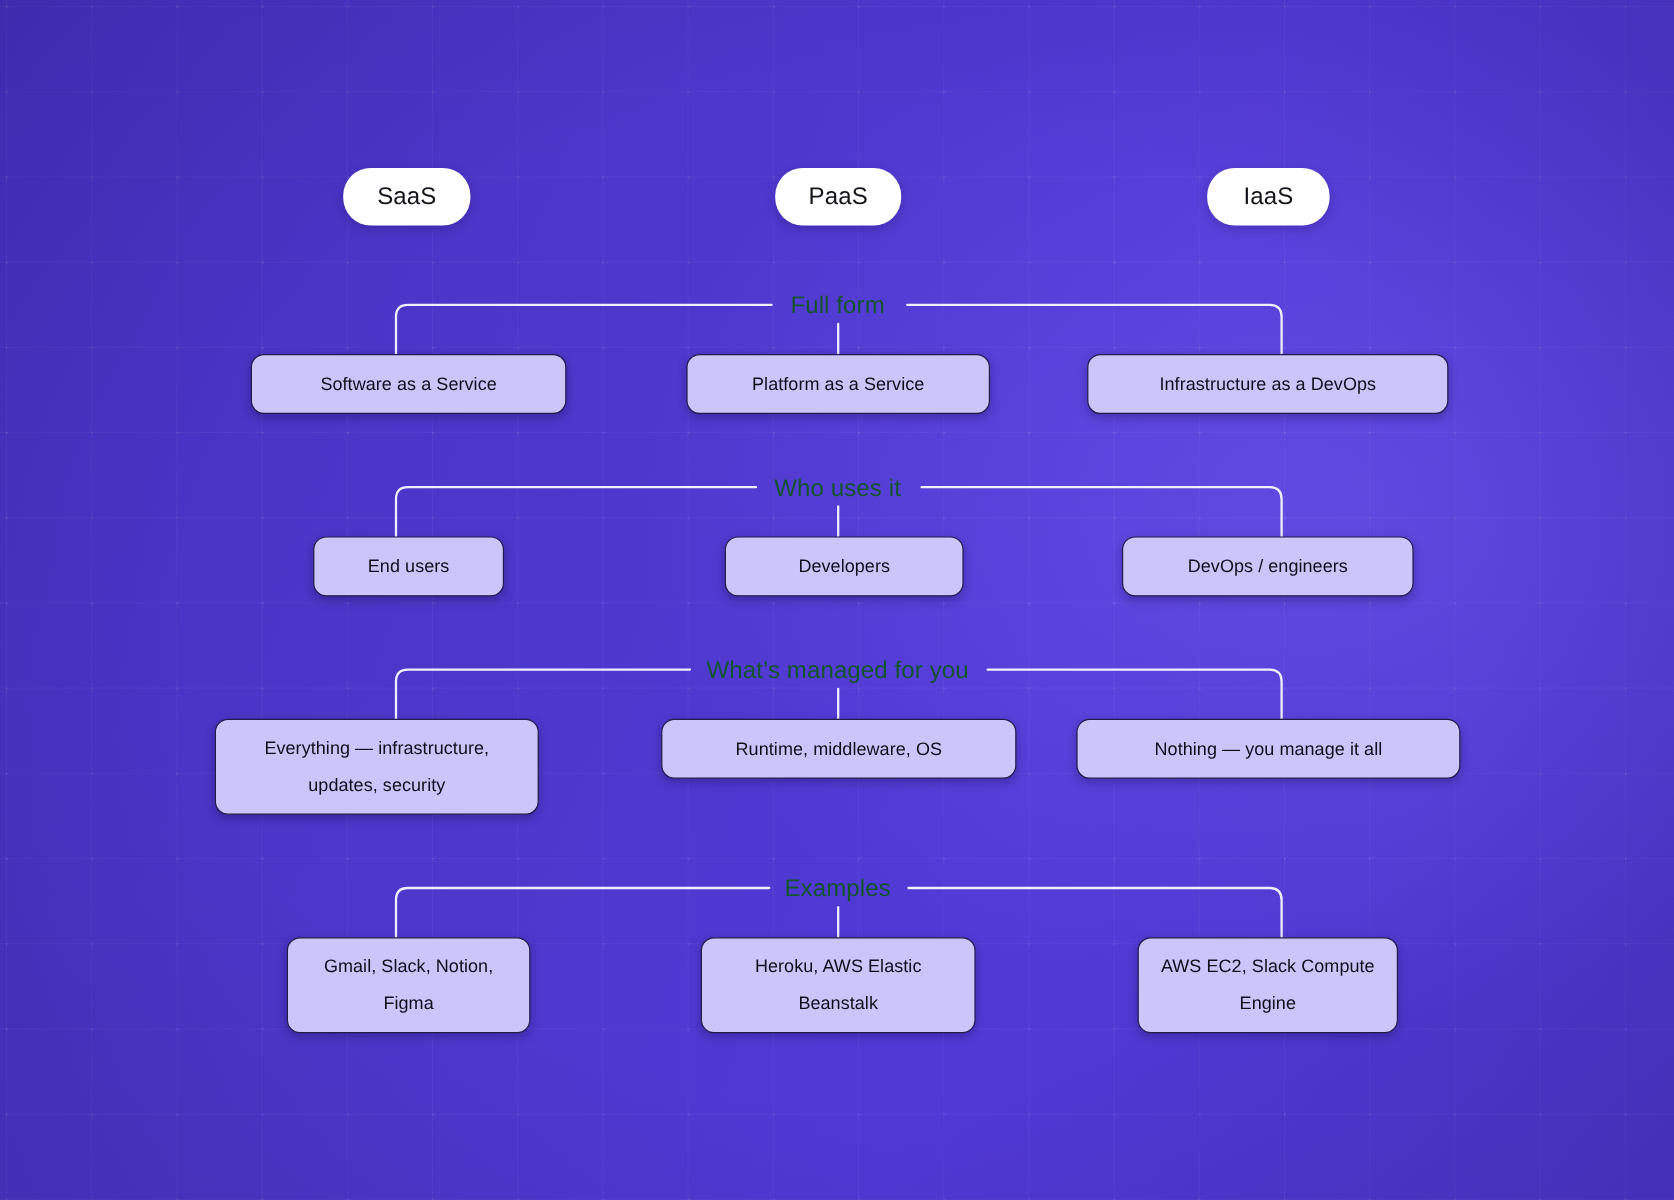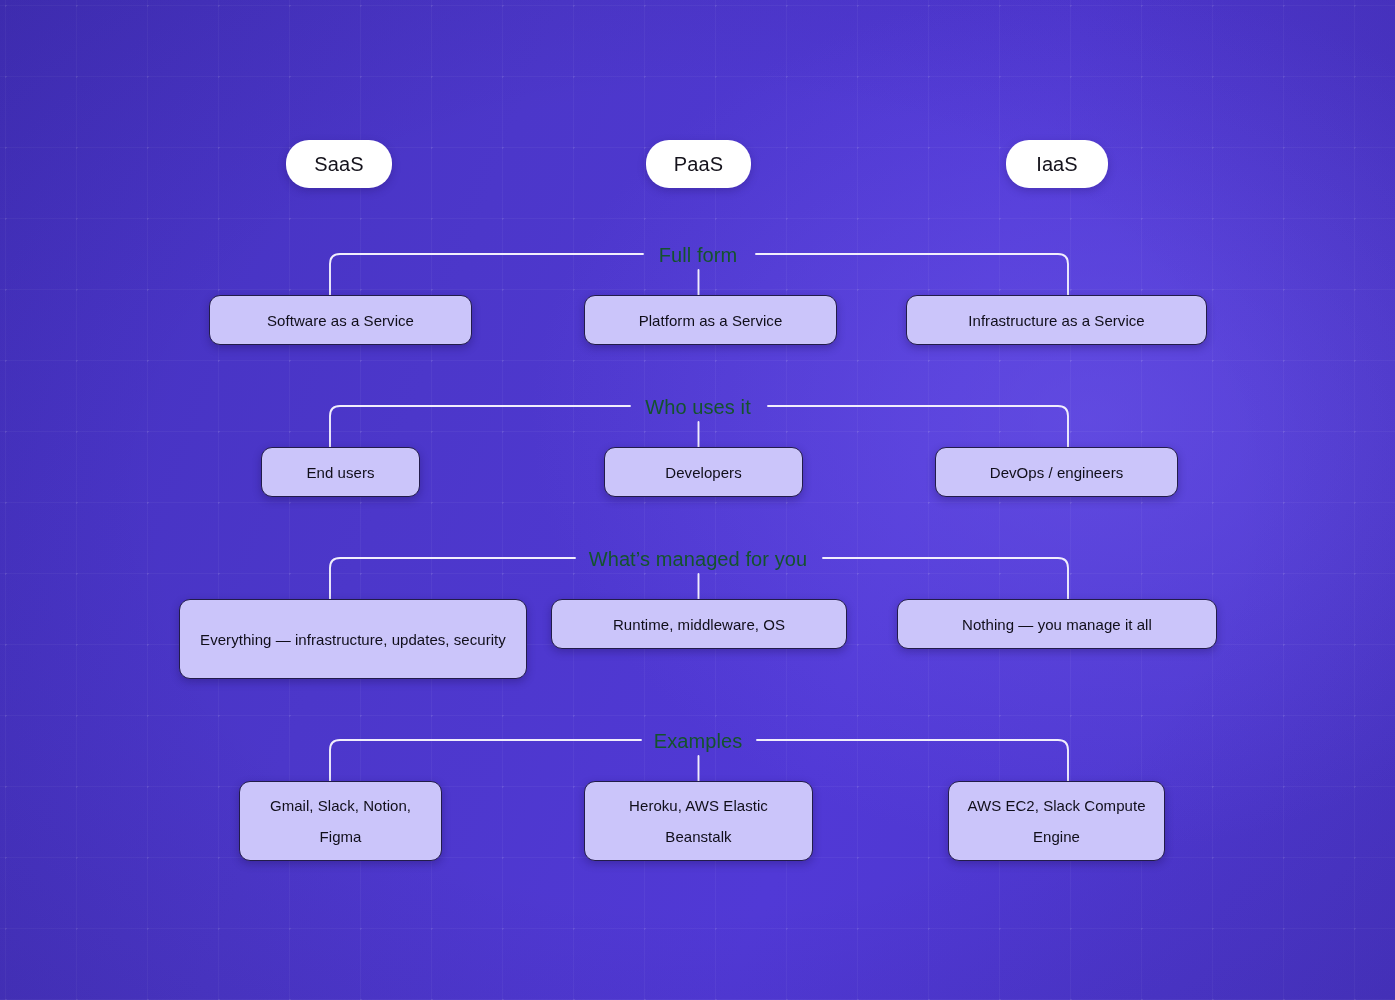"Platform as a Service" div.val-box { margin-left: 12px -> none }
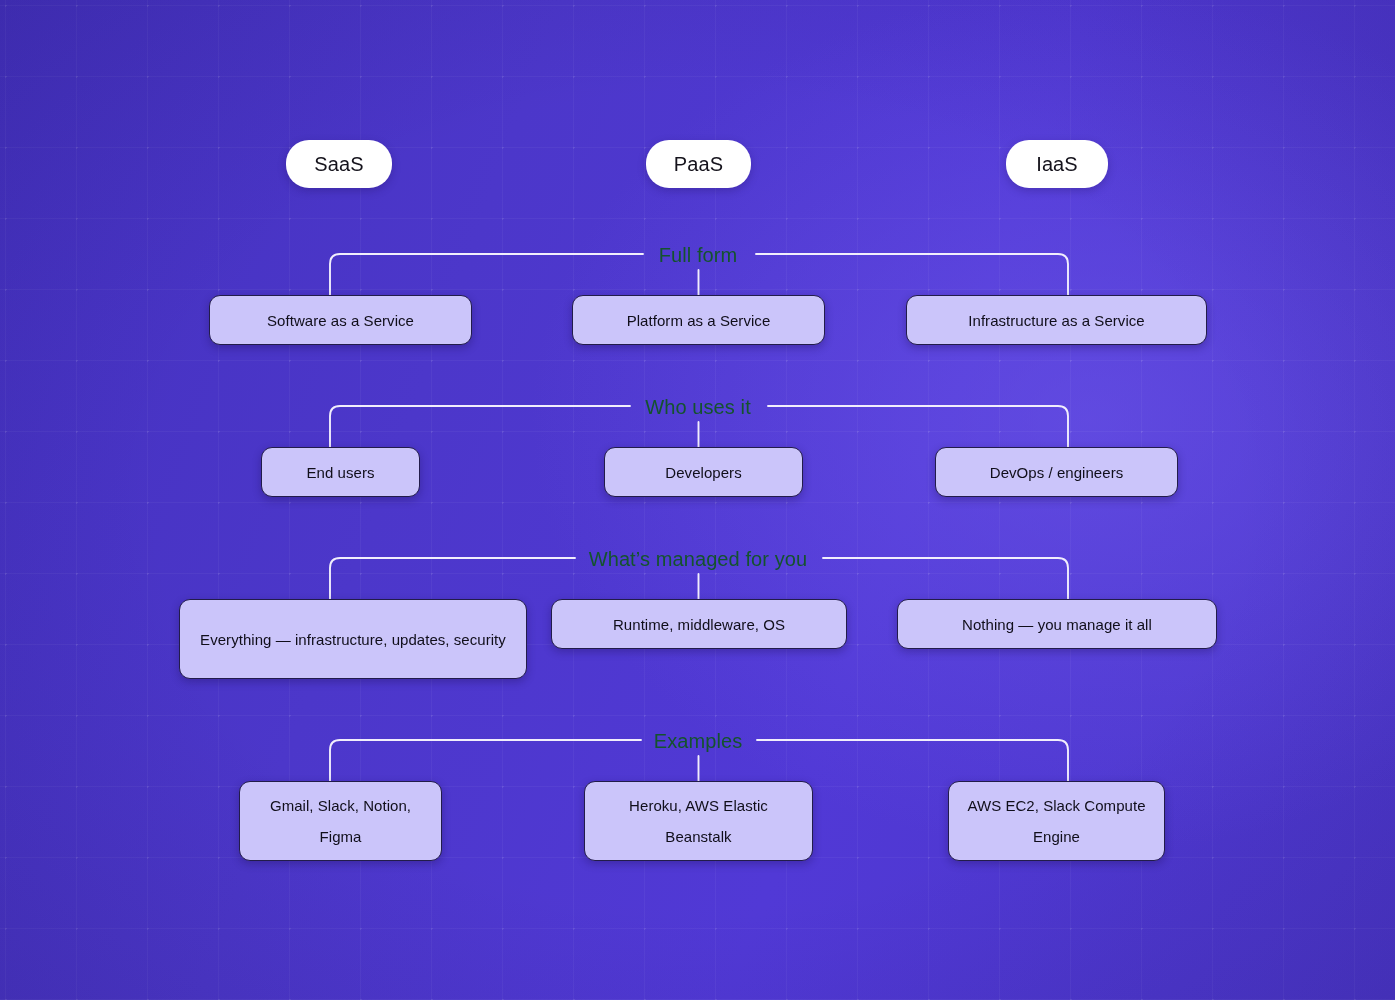"Infrastructure as a Service" span { text: Service -> DevOps }
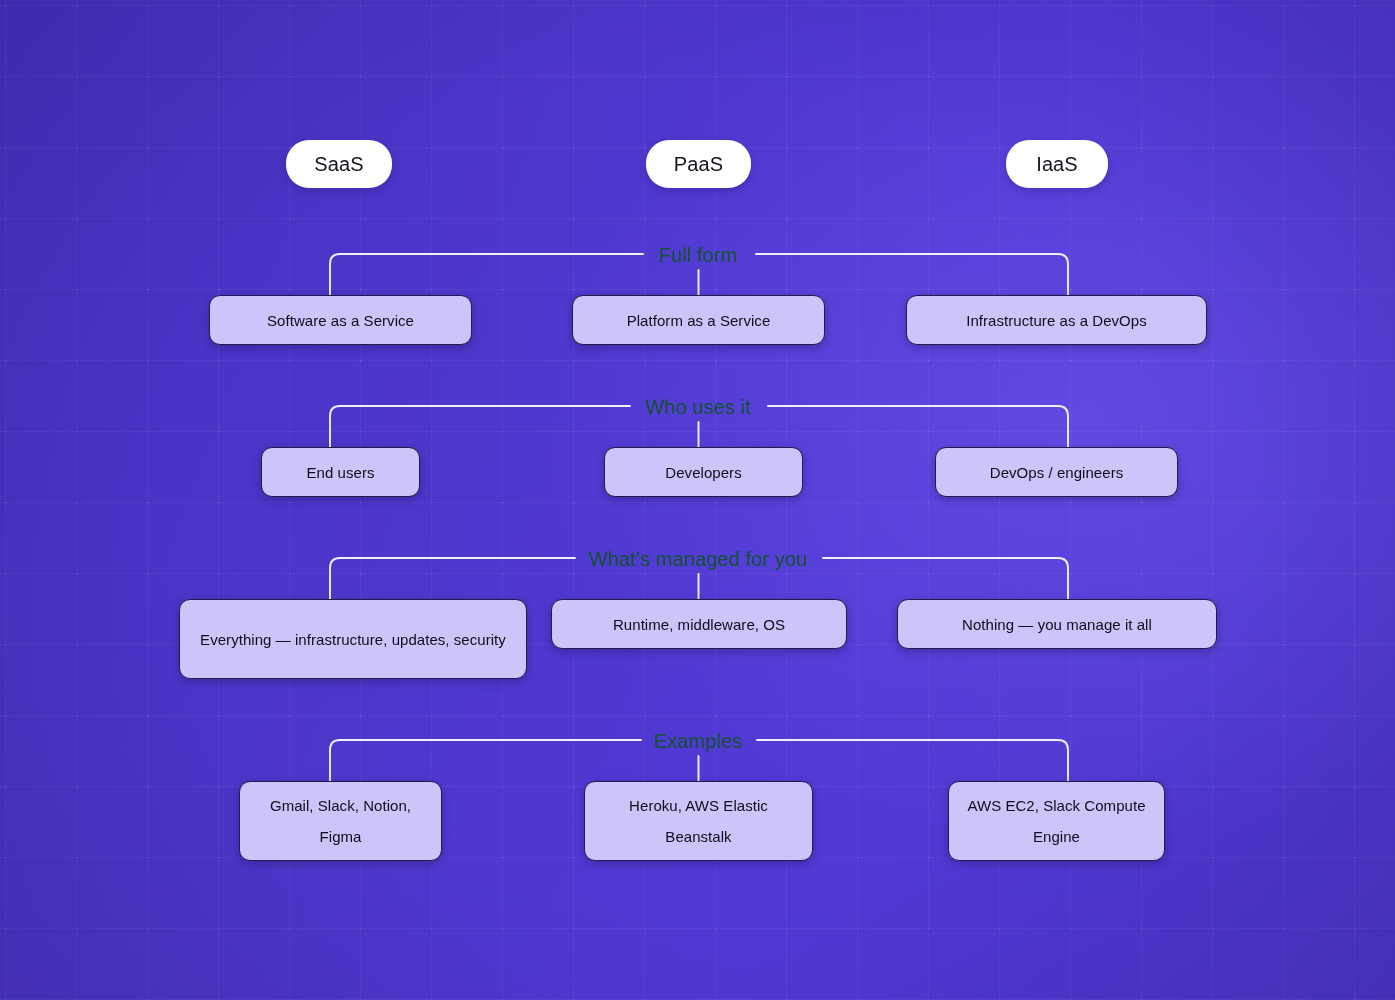"Everything — infrastructure, updates," div.val-box { width: 348px -> 270px }
